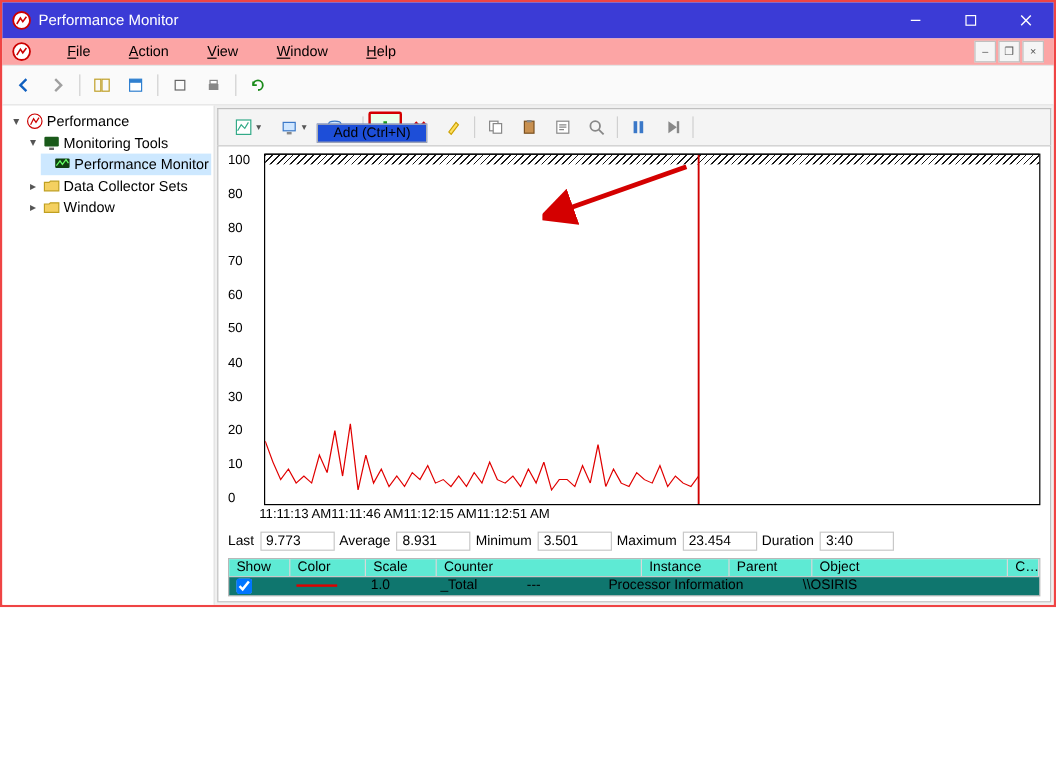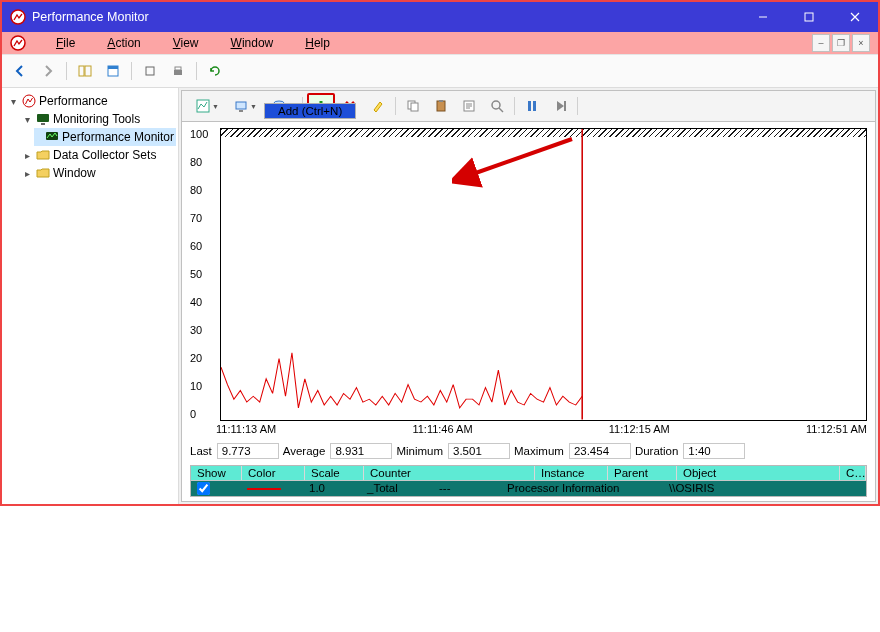"11:11:13 AM" .xaxis { justify-content: space-between -> none }
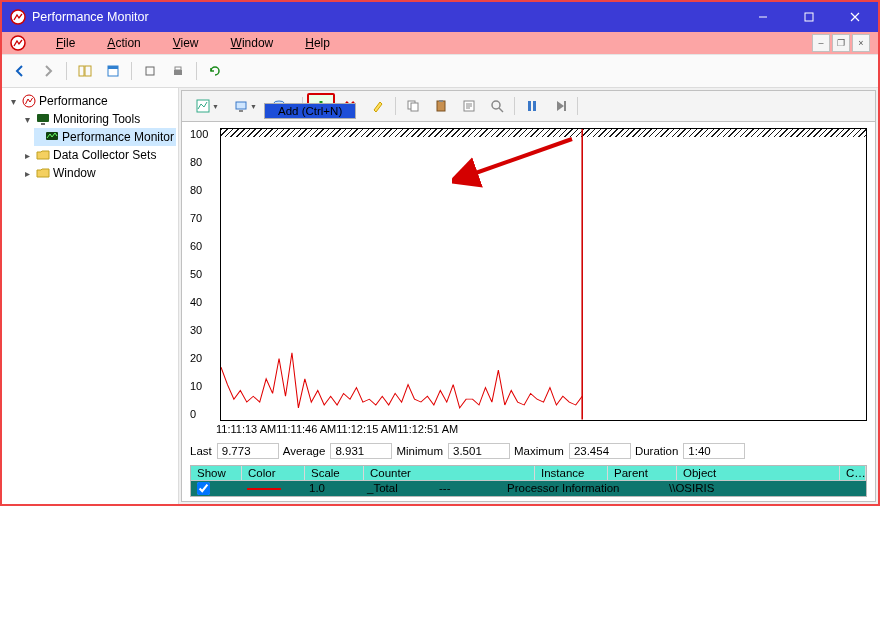"1:40" span.val { text: 1:40 -> 3:40 }
